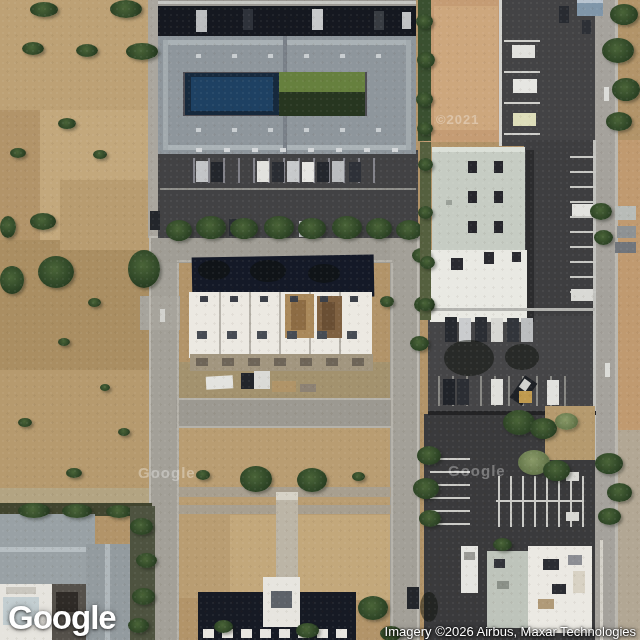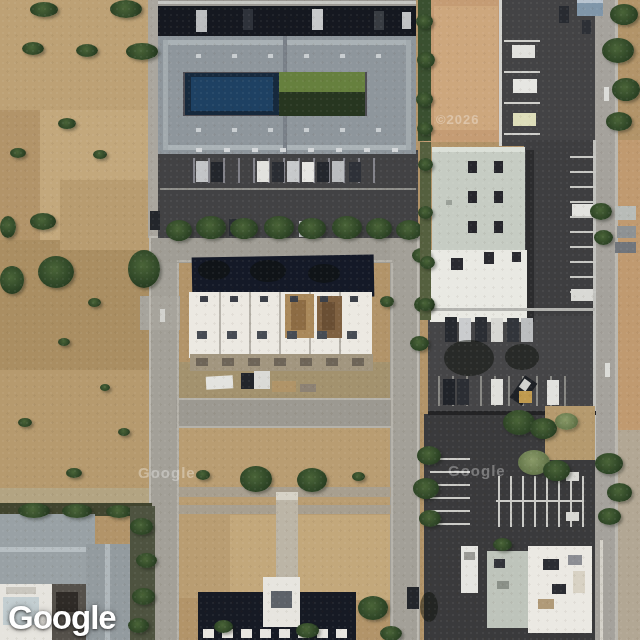"©2026" div.wm { text: 2026 -> 2021 }
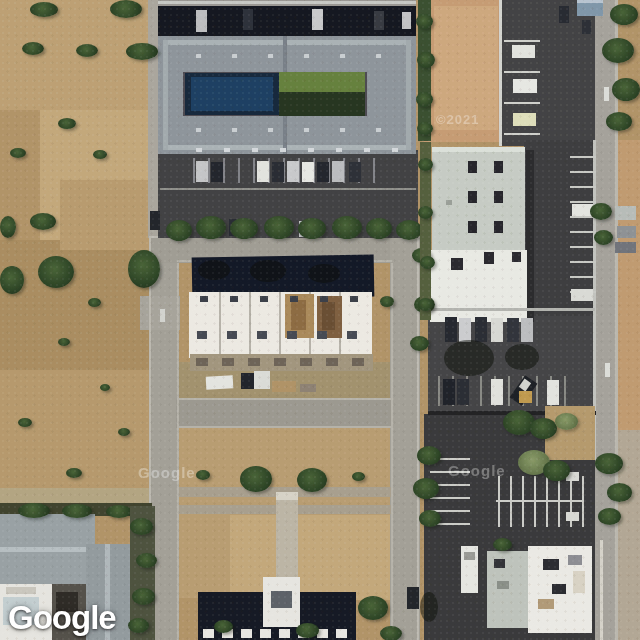"Imagery ©2026 Airbus, Maxar Technologies" div { html: none -> <div>Imagery ©2026 Airbus, Maxar Technologies</div> }
